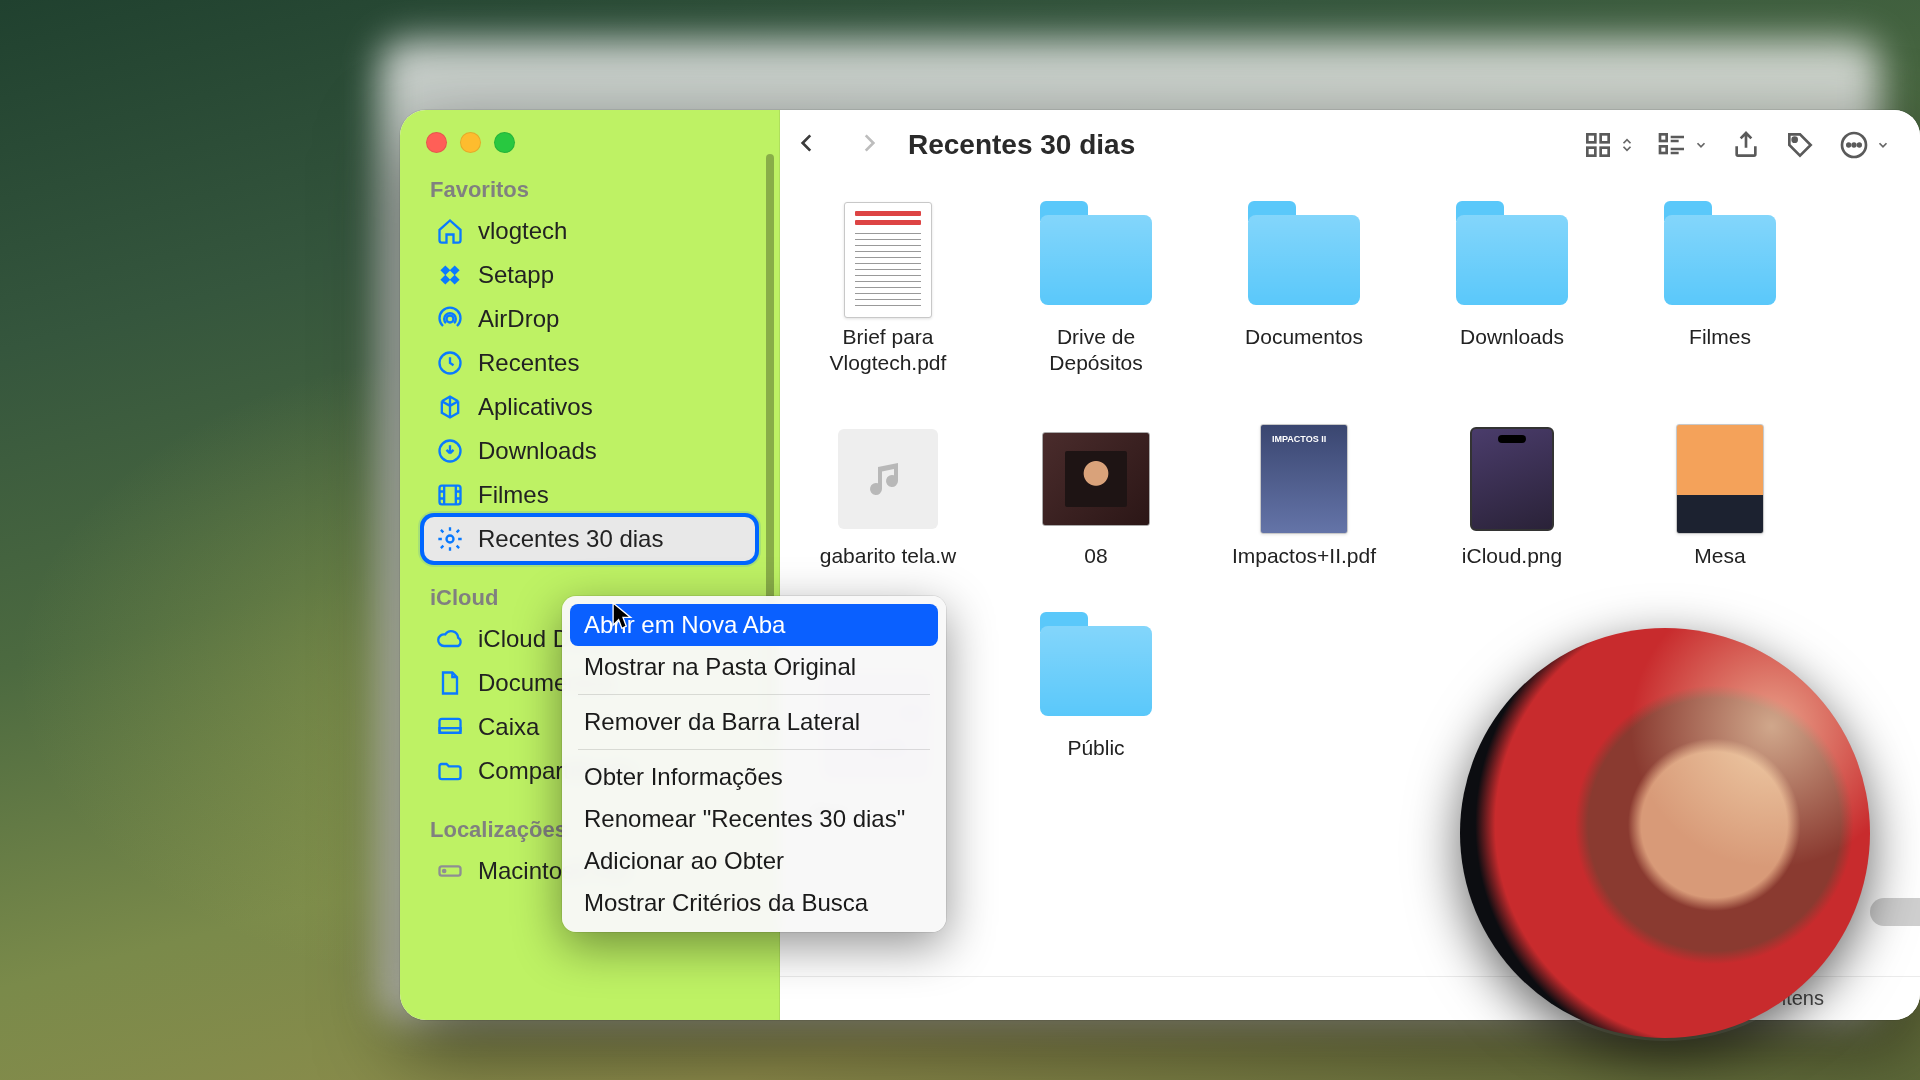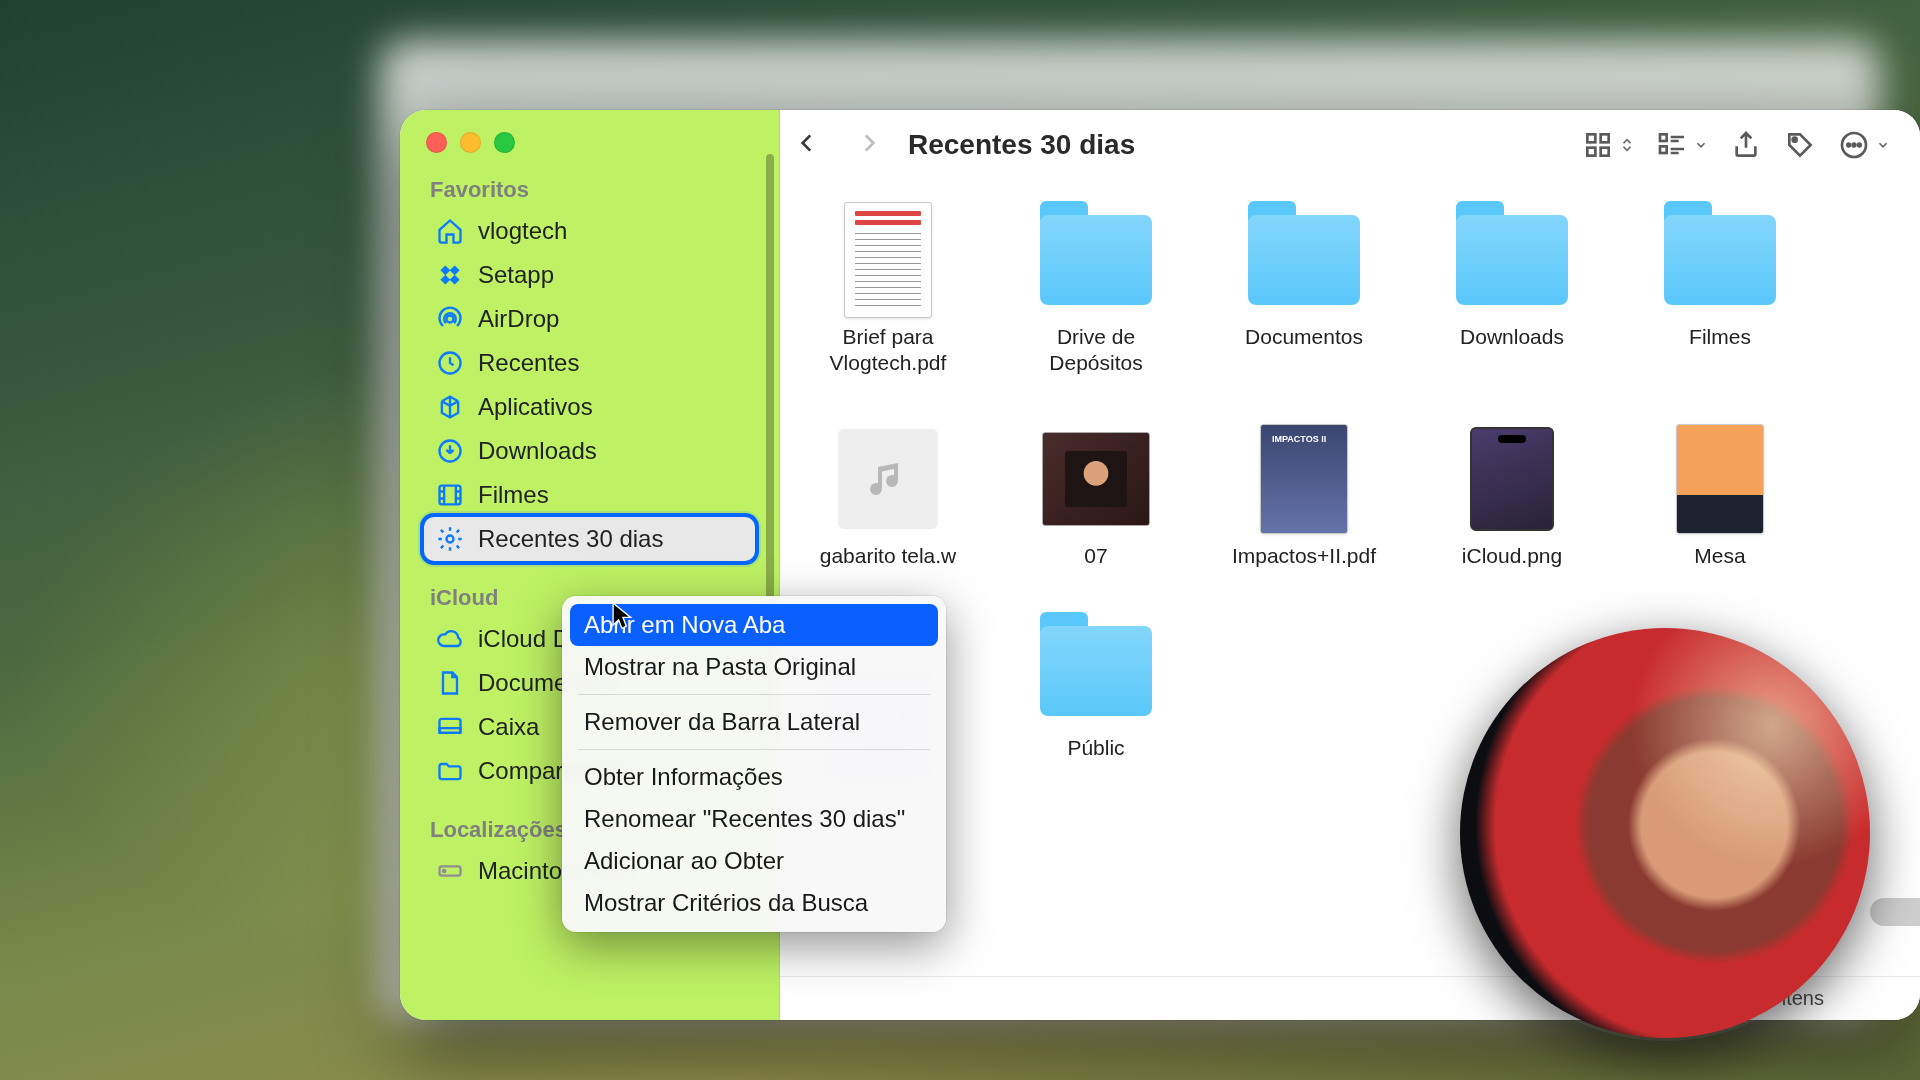"07" div.label { text: 07 -> 08 }
